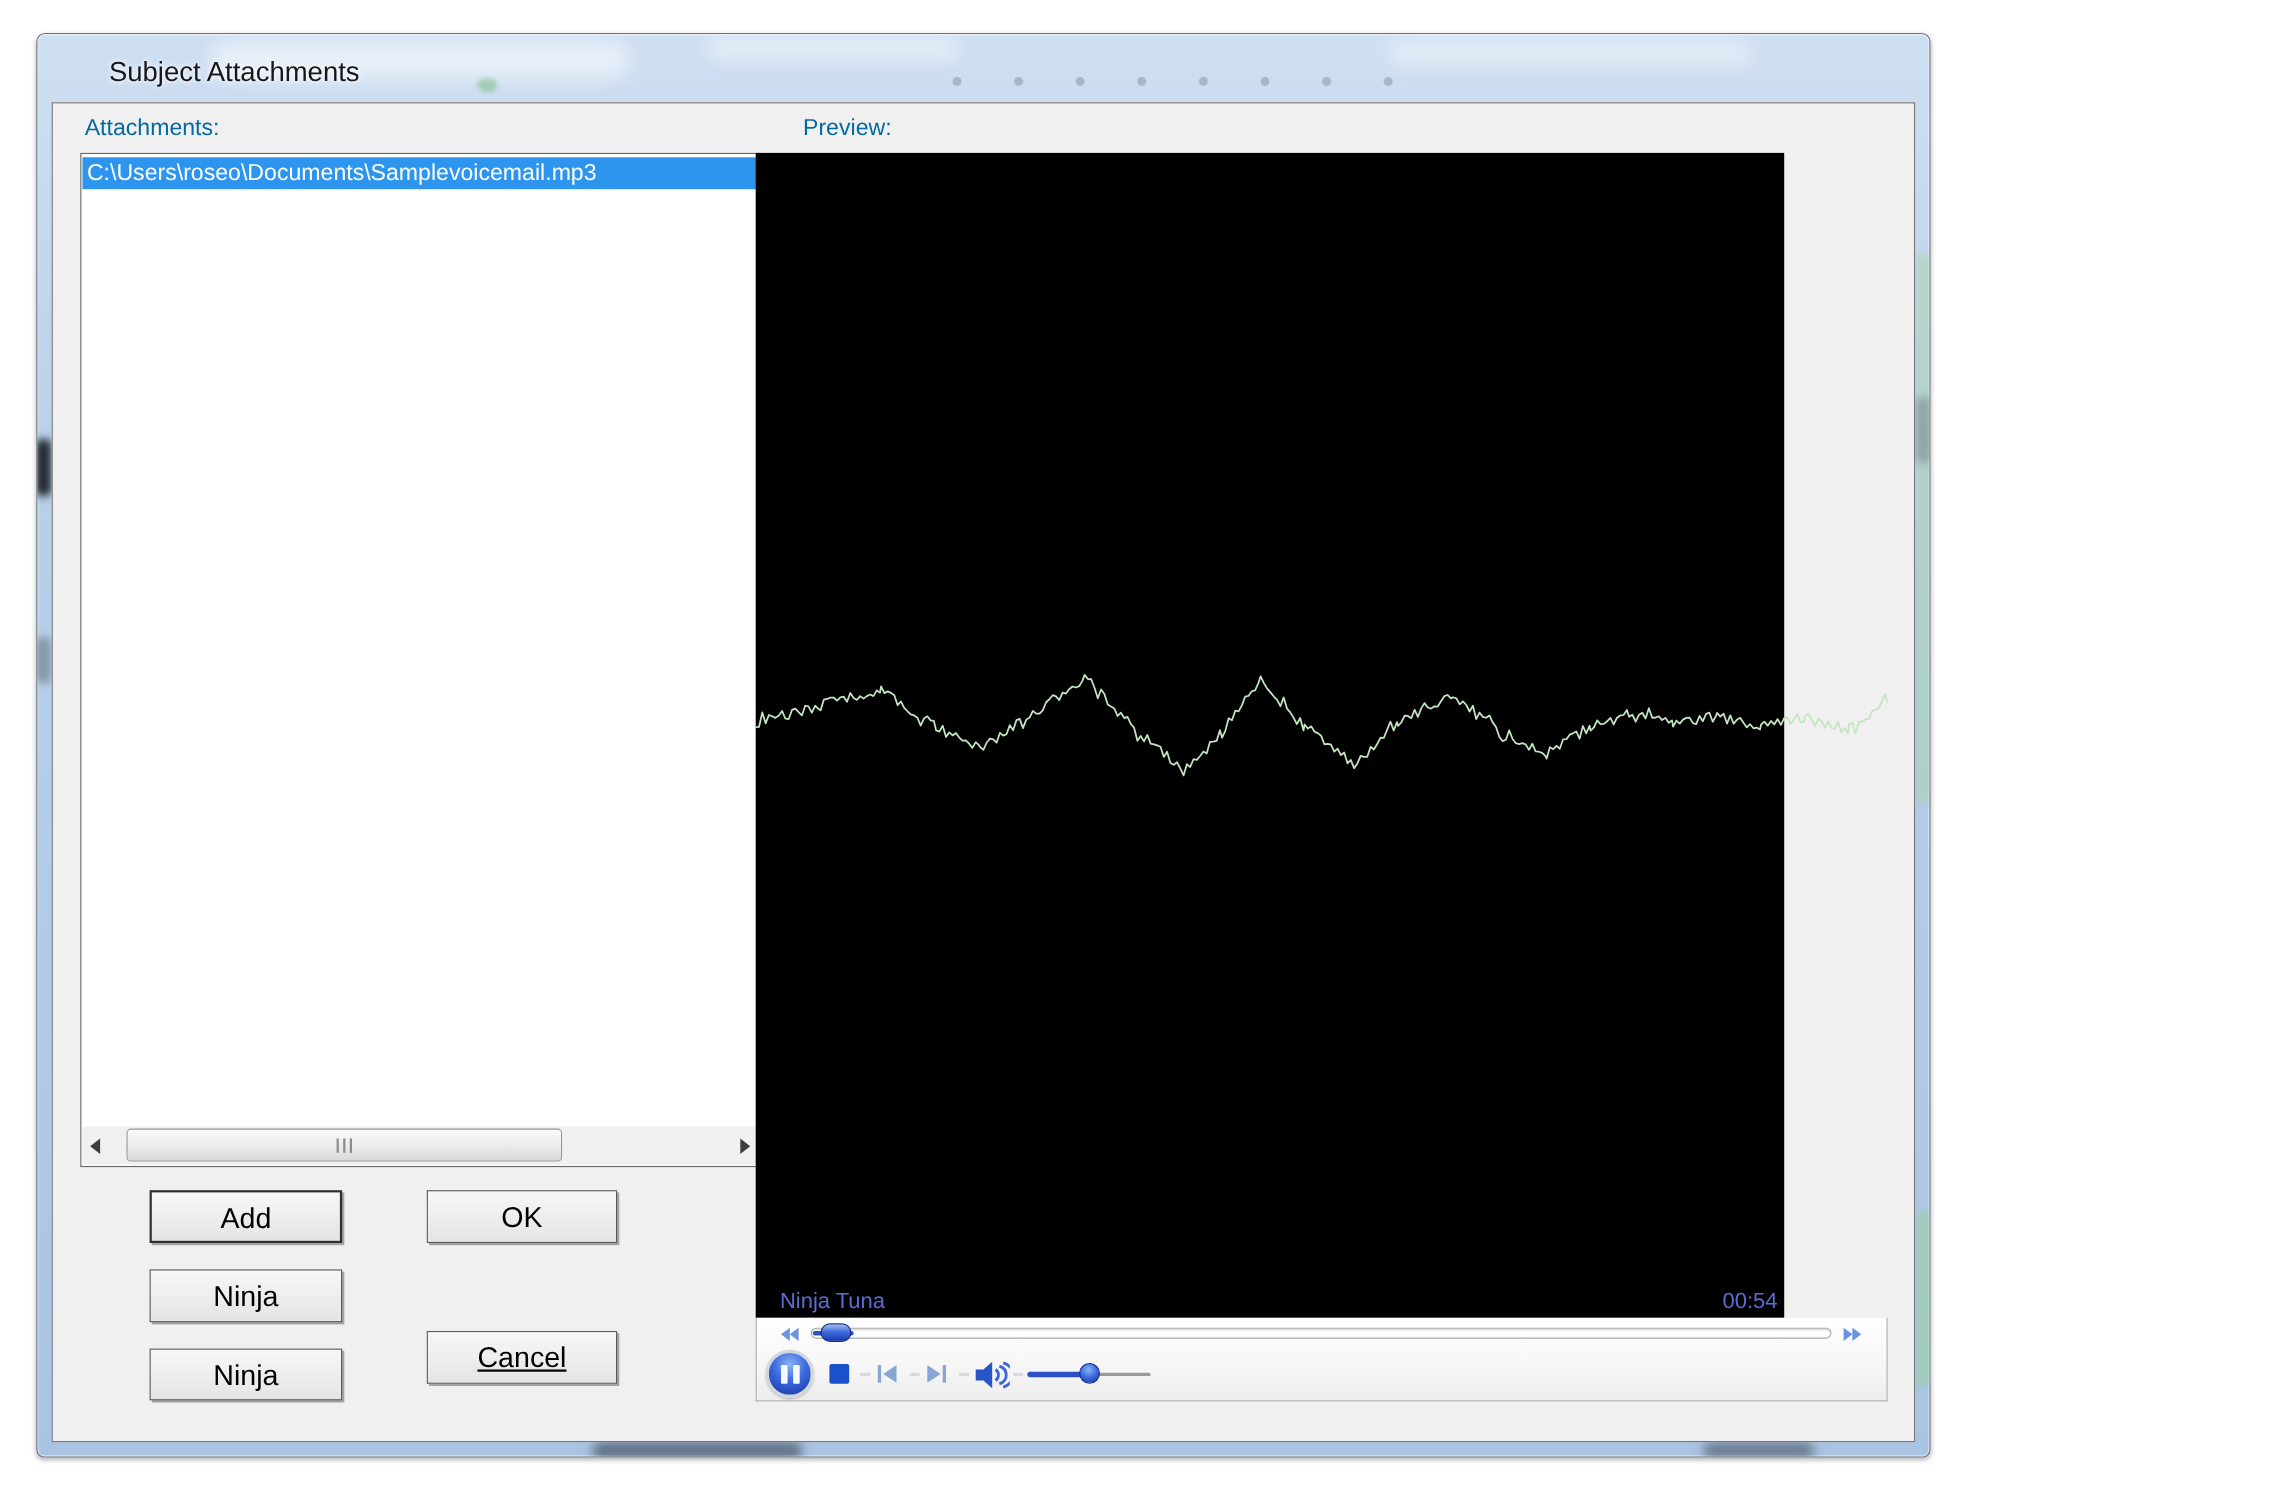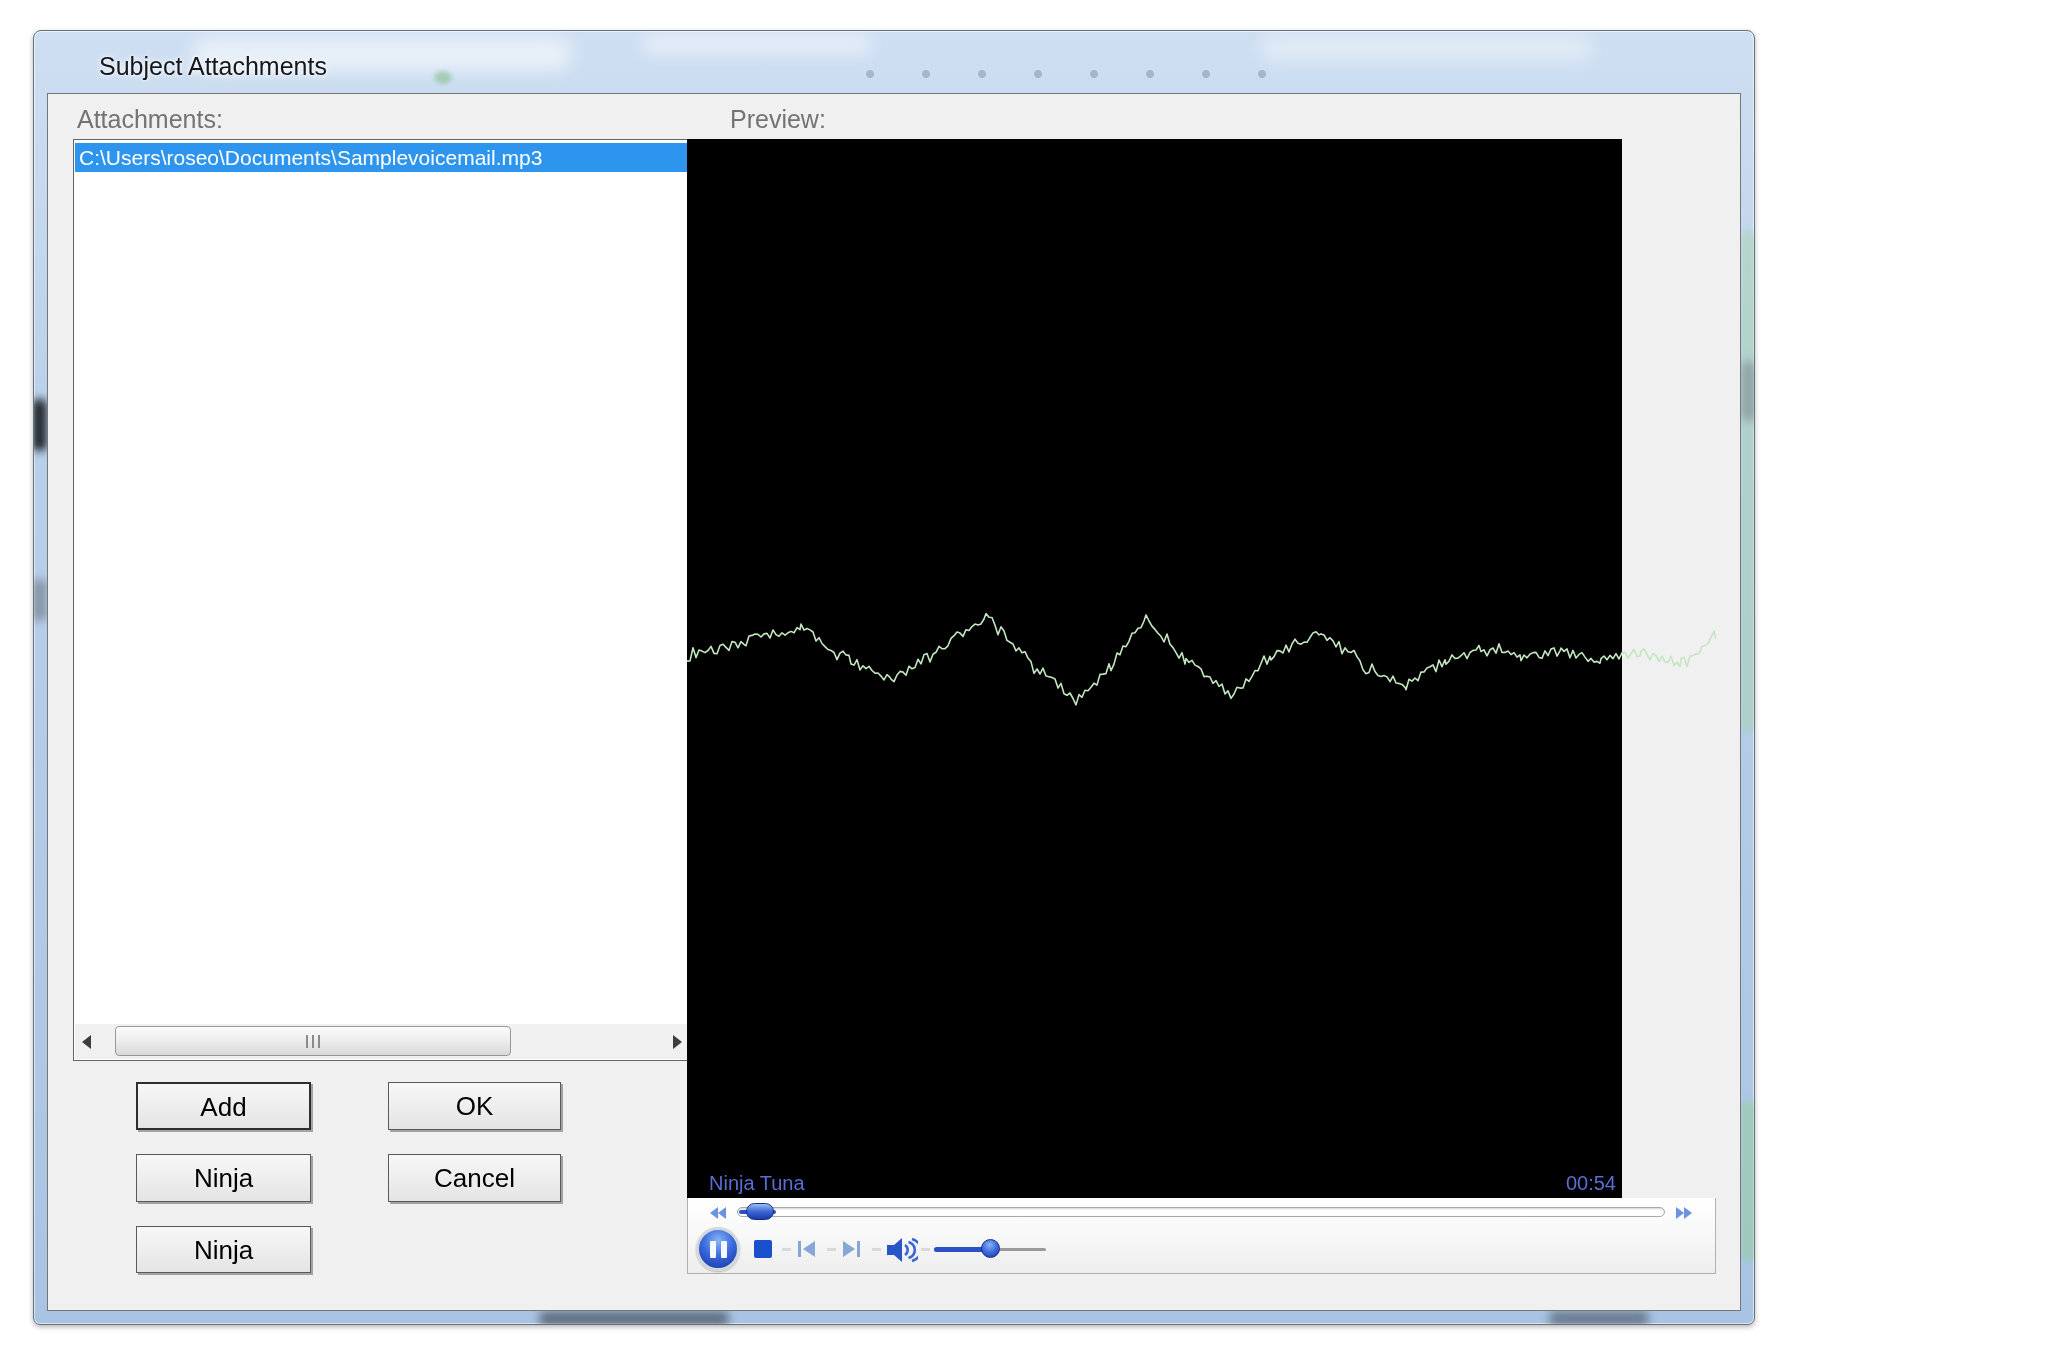"Attachments:" .section-label { color: #737373 -> #0369a1; font-size: 25px -> 21px }
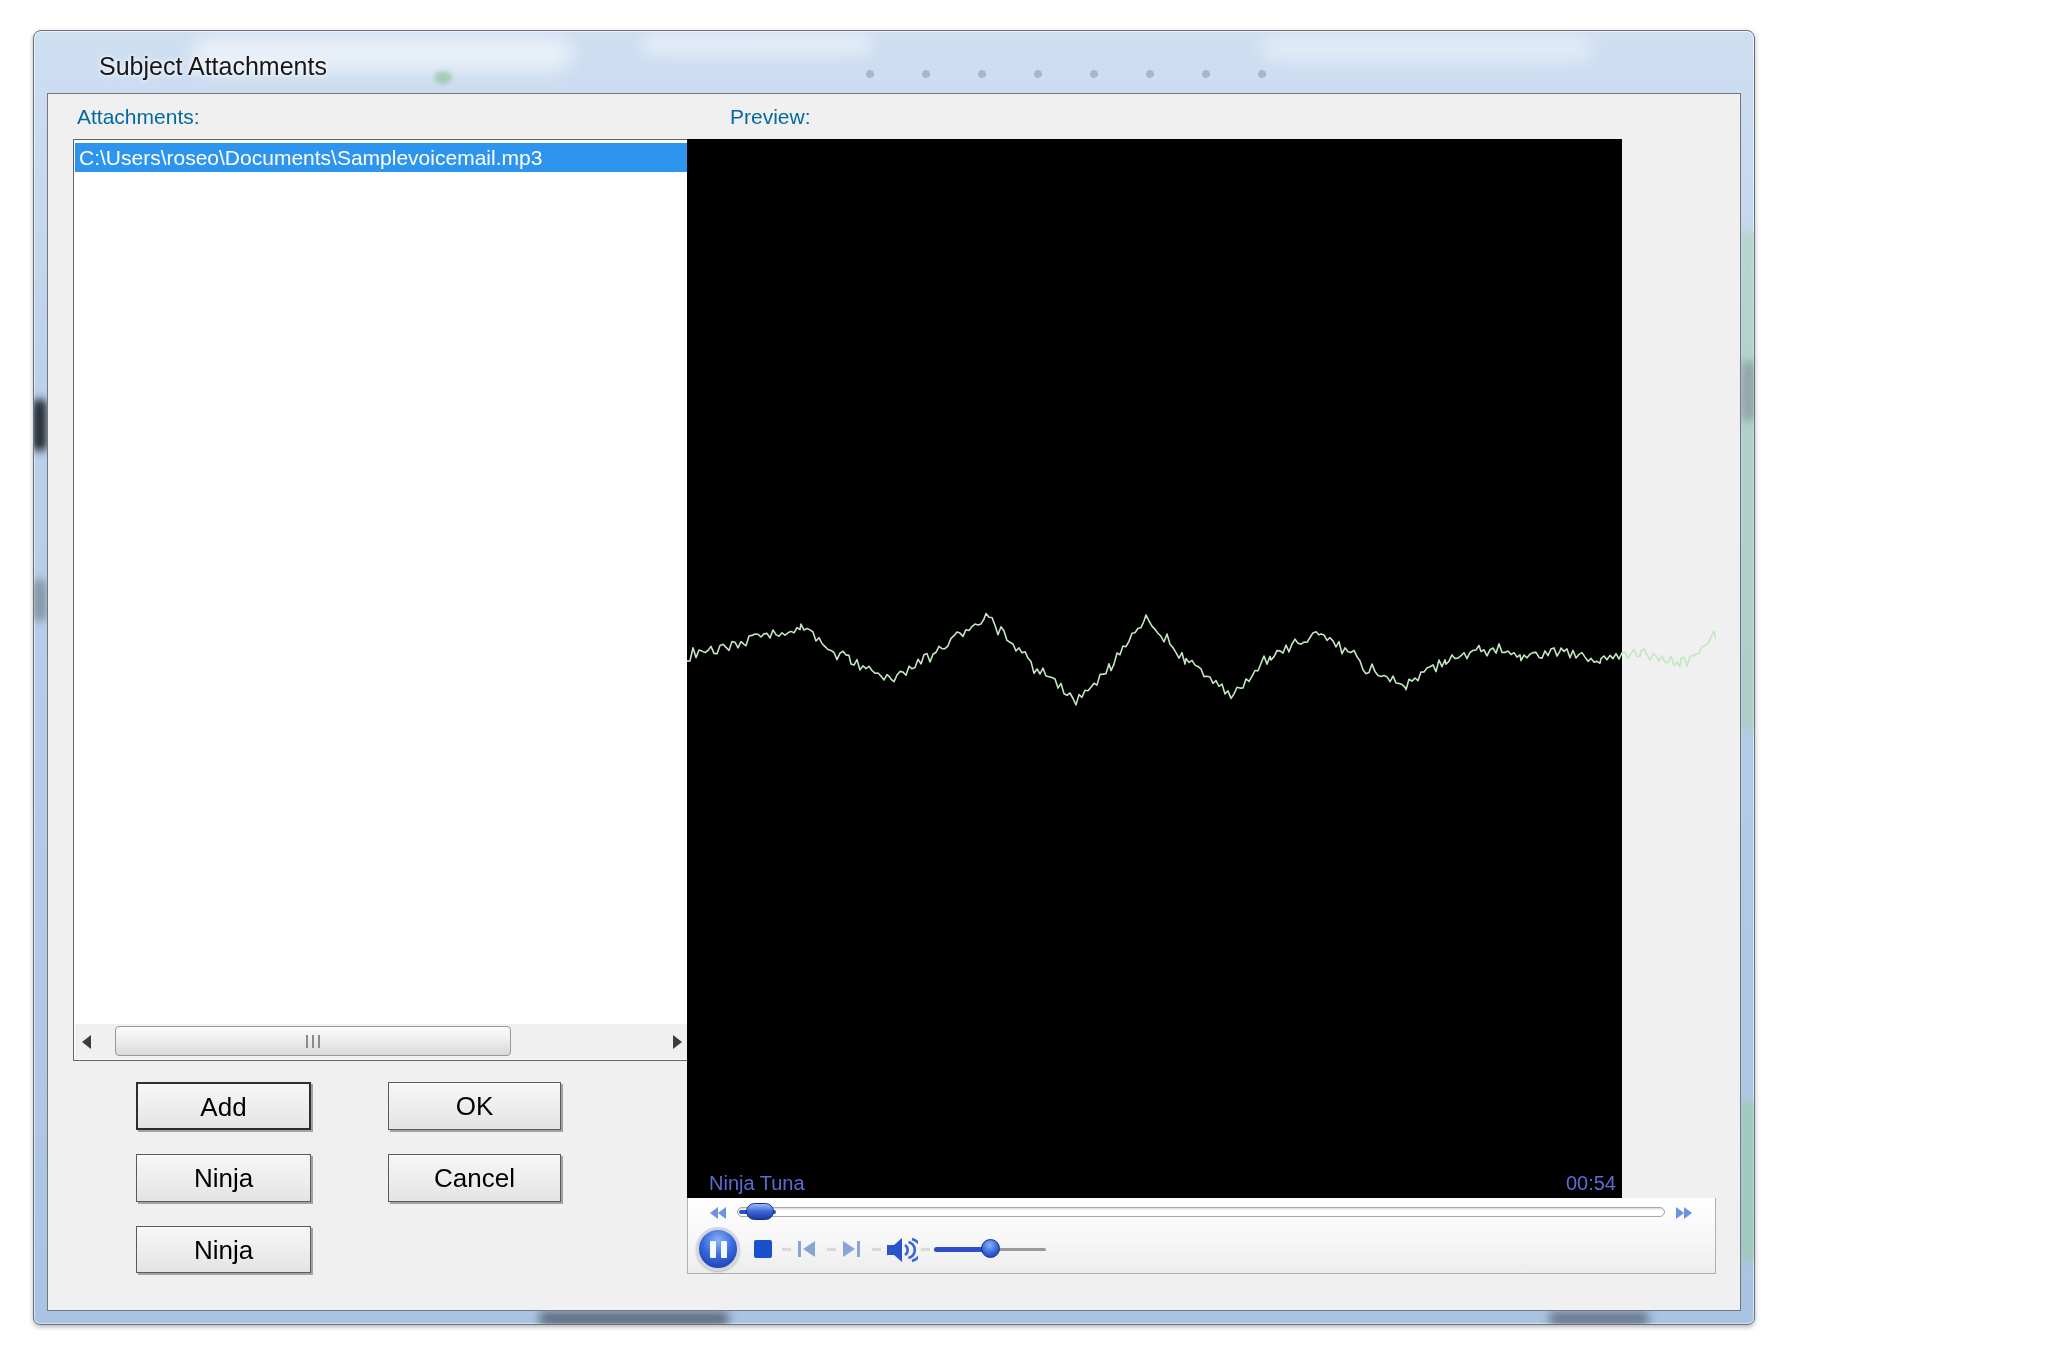"Cancel" .btn-cancel { text-decoration: none -> underline; top: 1060px -> 1116px }
